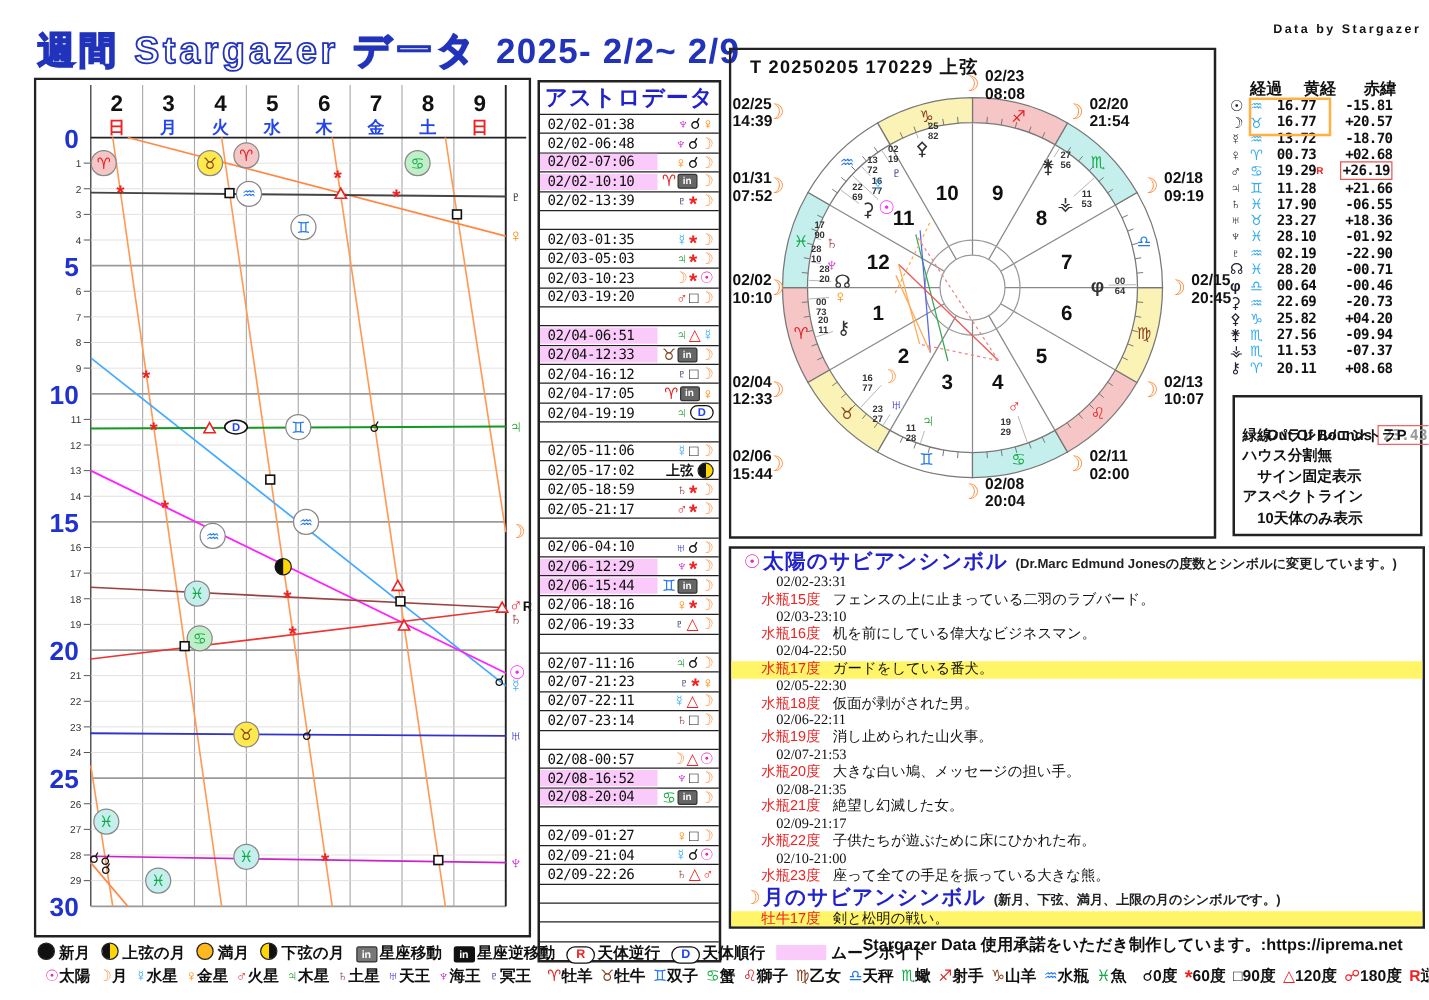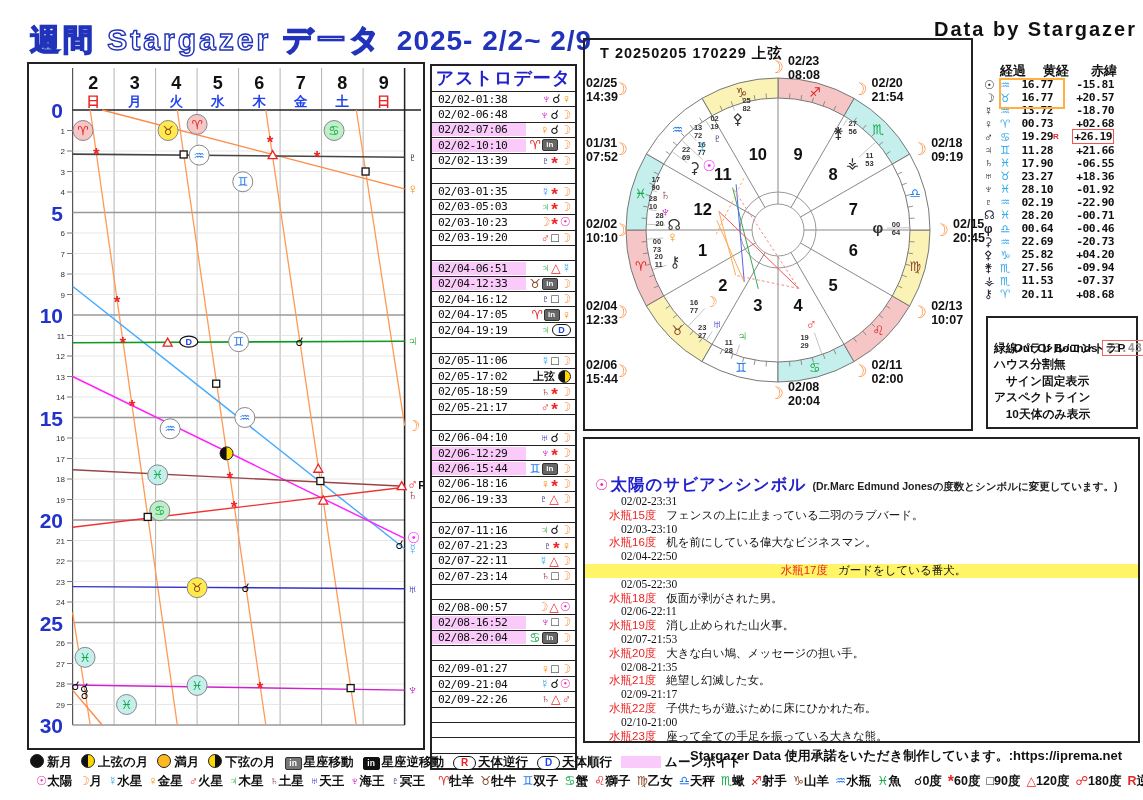"Data by Stargazer" .data-by { font-size: 20px -> 10px }
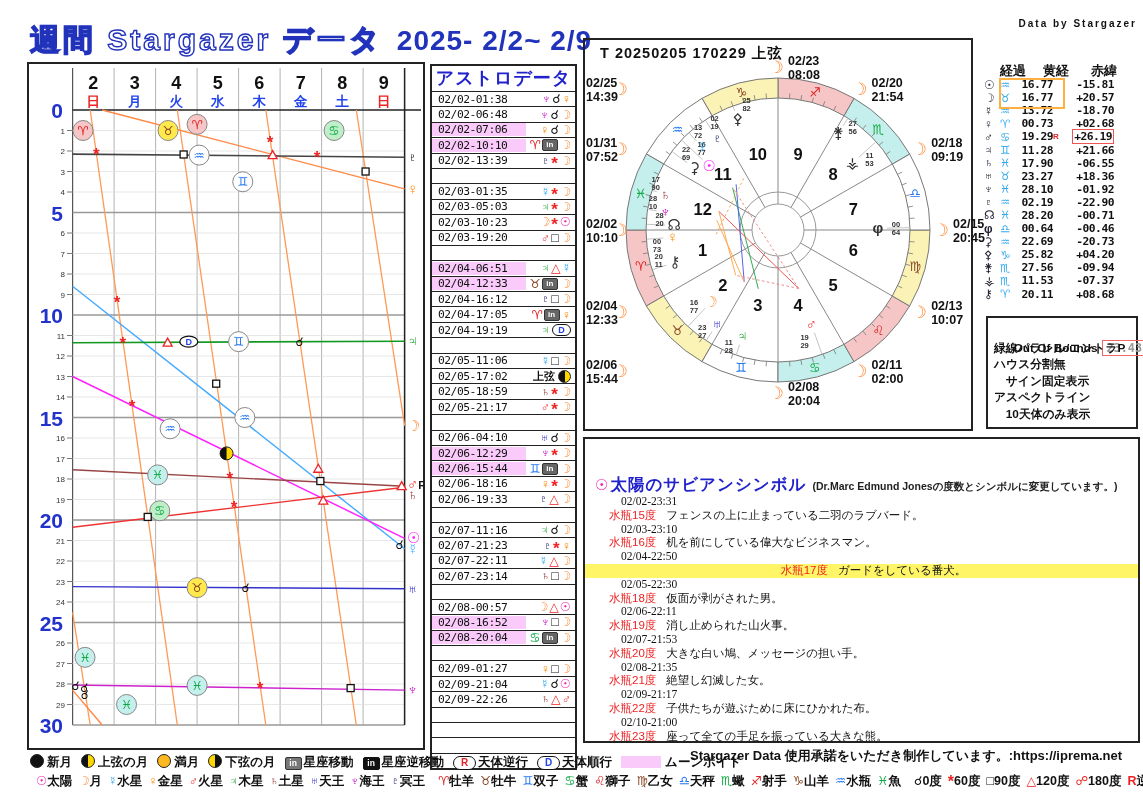"☉太陽のサビアンシンボル (Dr.Marc Edmund" .sab-h { margin-top: 35px -> none }
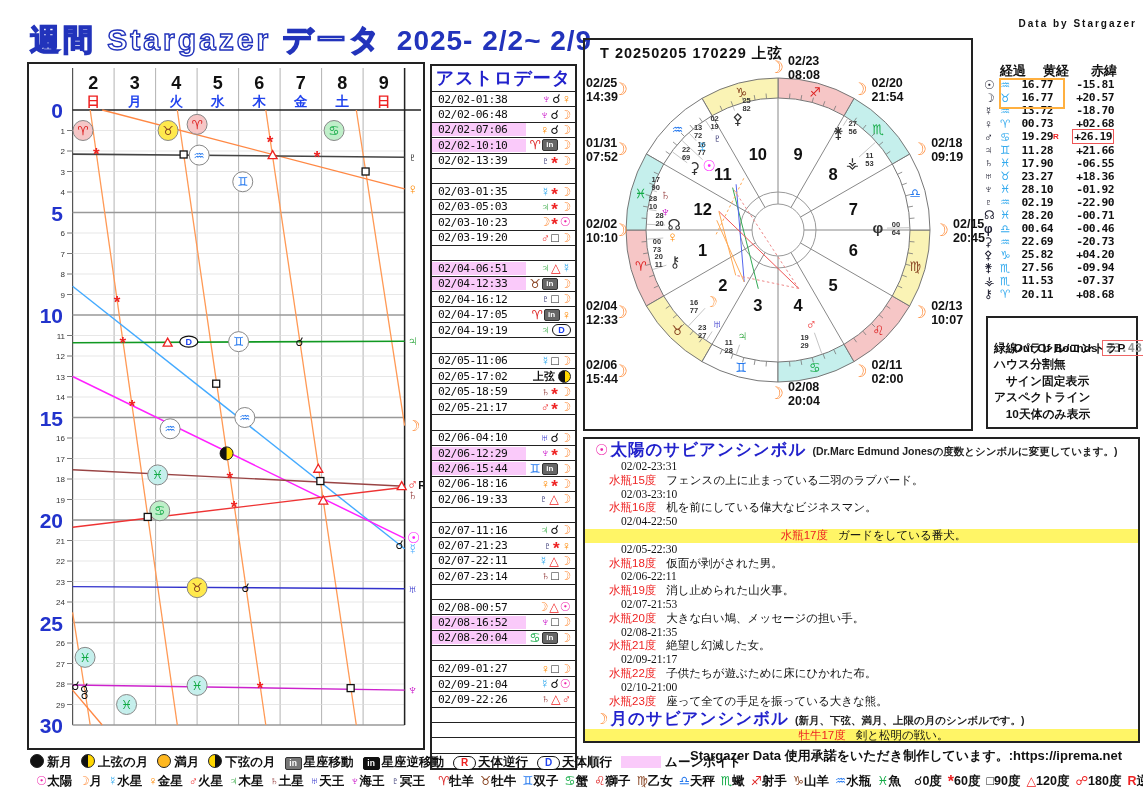"水瓶17度 ガードをしている番犬。" .sab-hl { text-align: center -> none }
